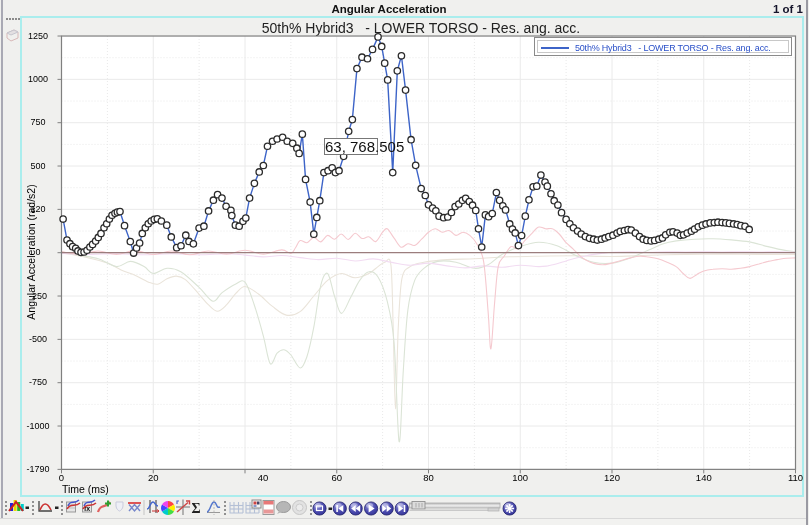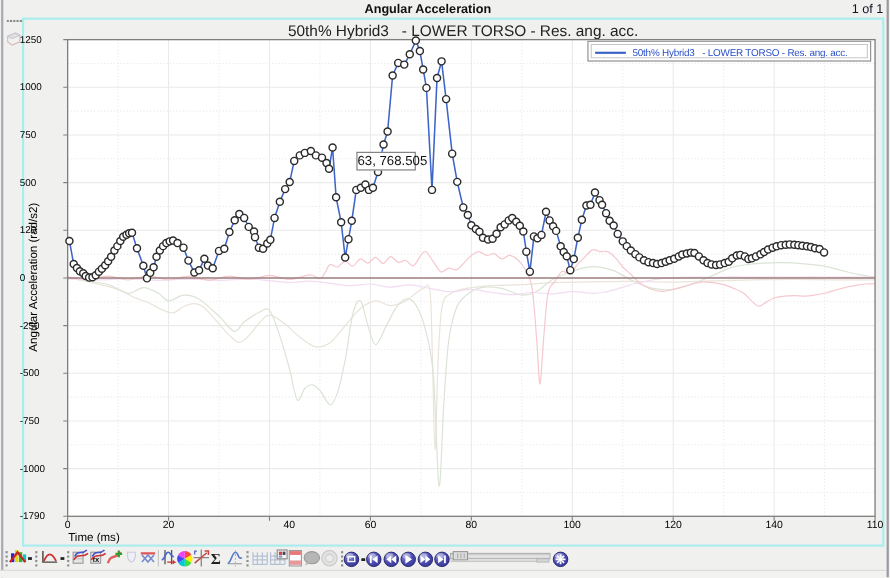"1 of 1" #pageno { font-weight: normal -> bold }
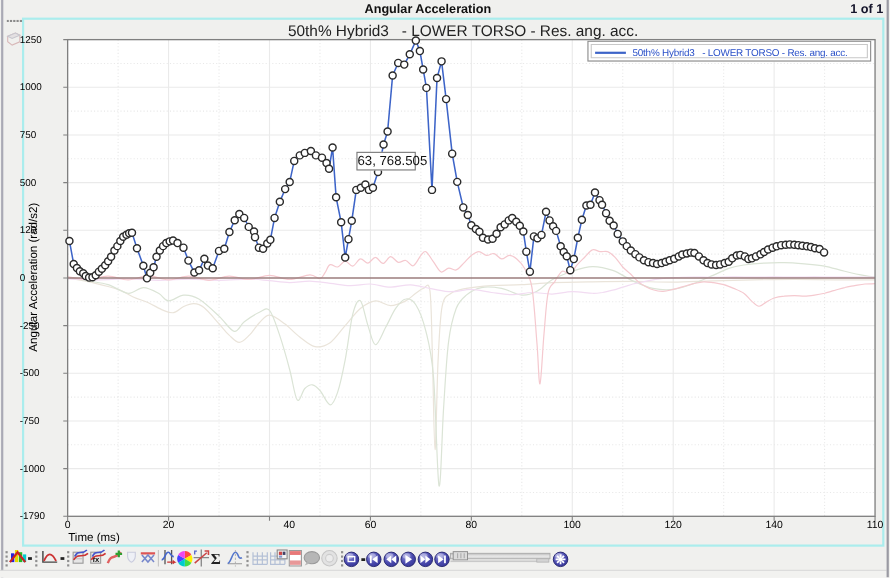"1250" .ylab { text-align: left -> center }
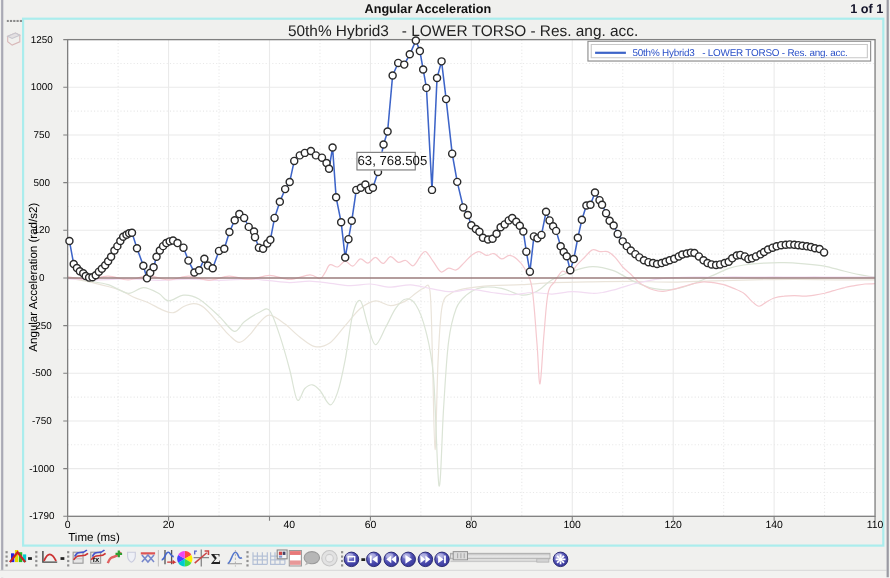"63, 768.505" #anno { font-size: 12px -> 15px }
